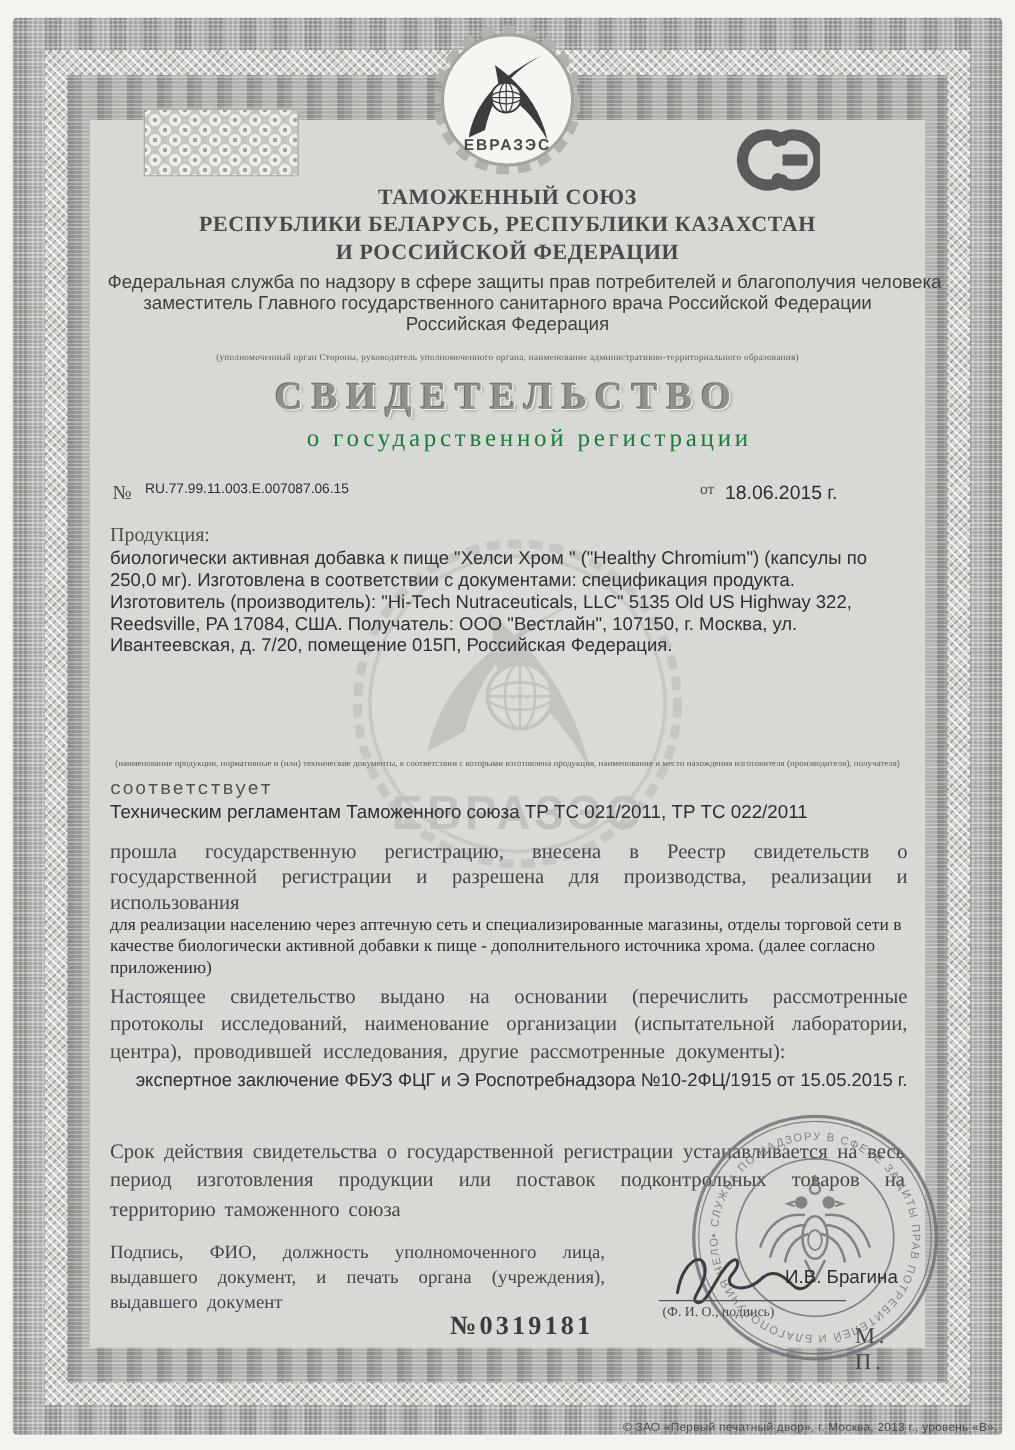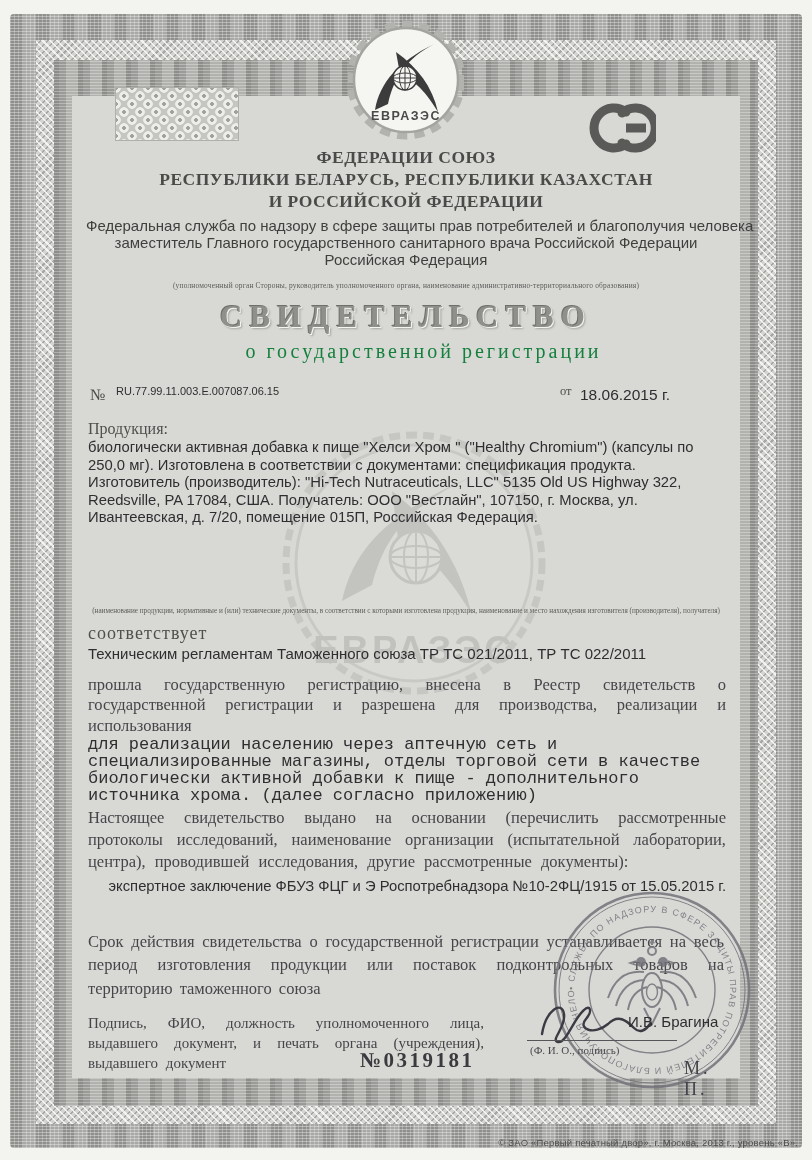"ФЕДЕРАЦИИ СОЮЗ" div.u { text: ФЕДЕРАЦИИ -> ТАМОЖЕННЫЙ }
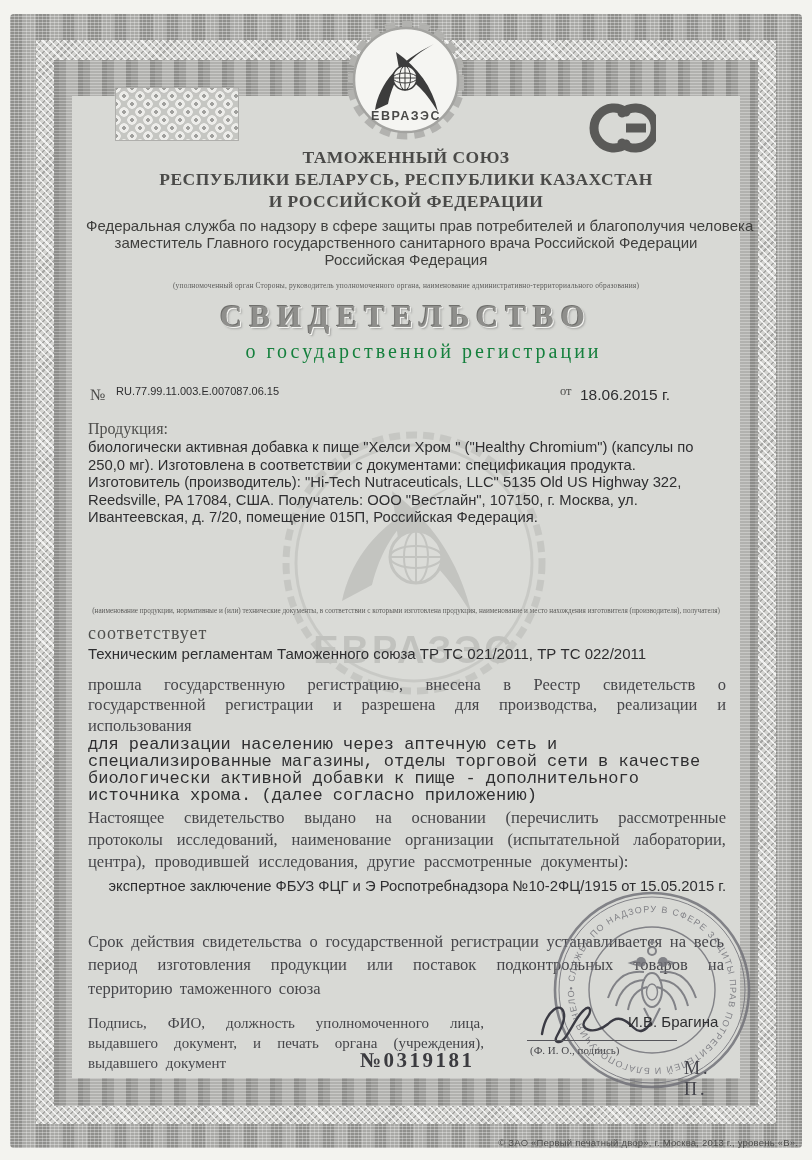"соответствует" .compl-lead { font-family: none -> Liberation Mono, monospace; font-size: 18px -> 15px }
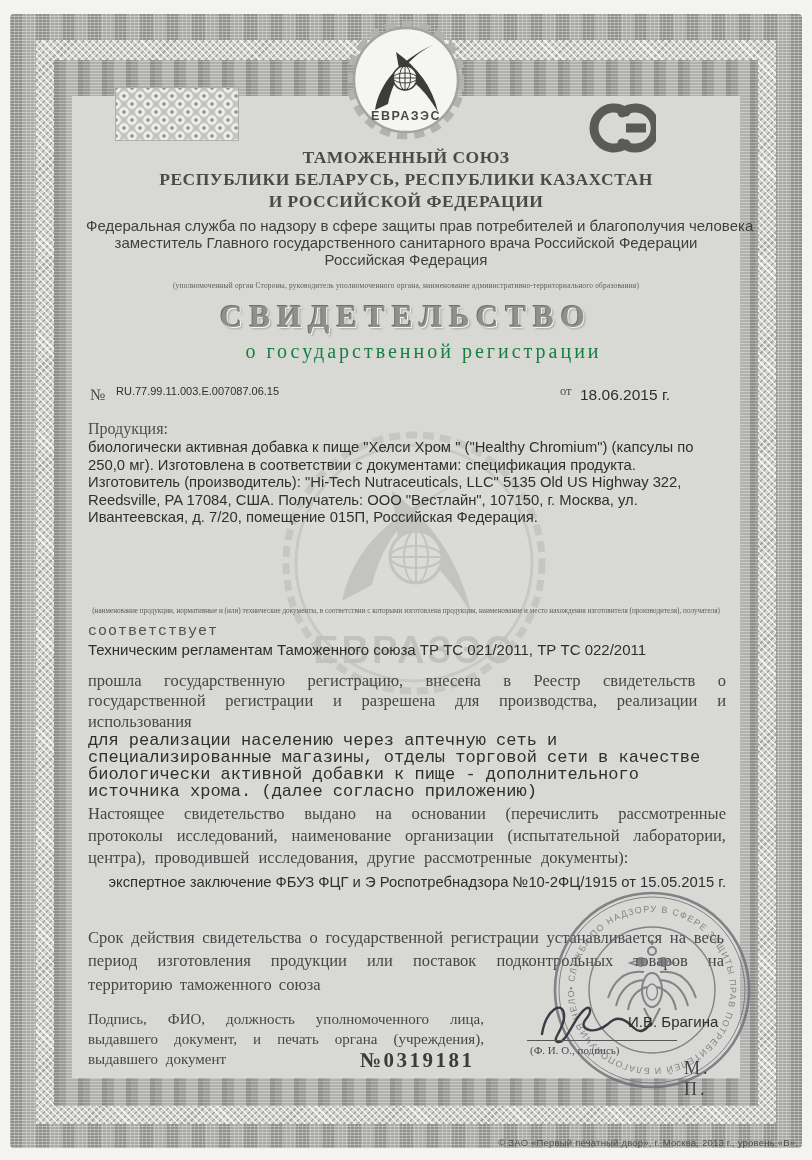"для реализации населению через аптечную" .reg2 { font-family: Liberation Mono, monospace -> Liberation Serif, serif; font-size: 17px -> 14px }
